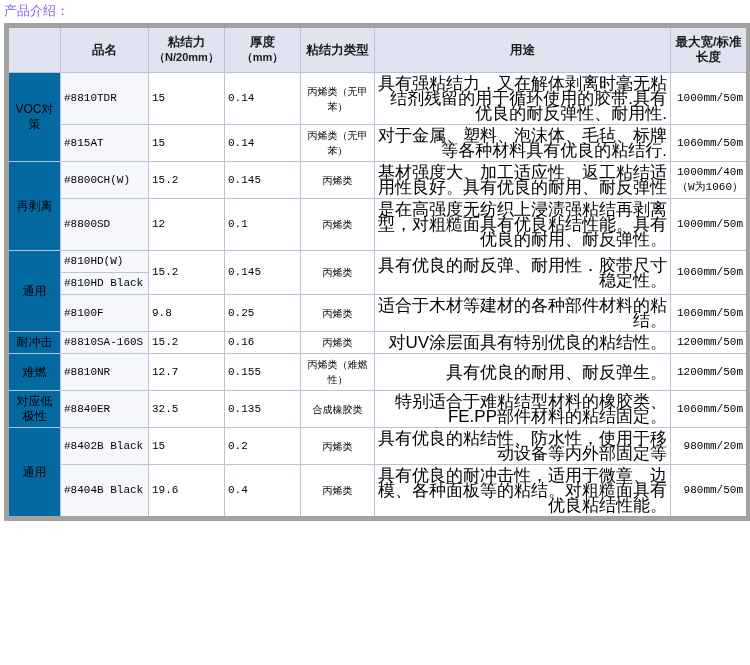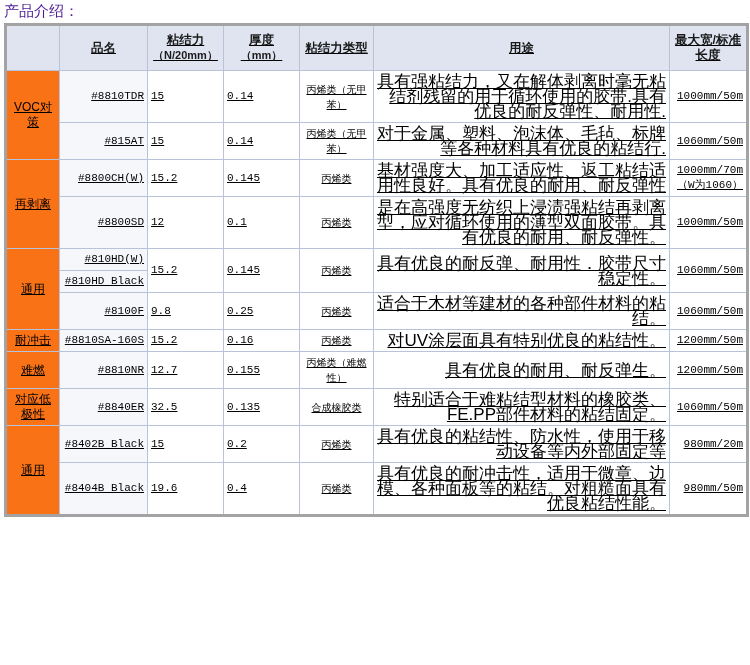"产品介绍：" .intro { color: #4c1d95 -> #8b5cf6; font-size: 15px -> 13px }
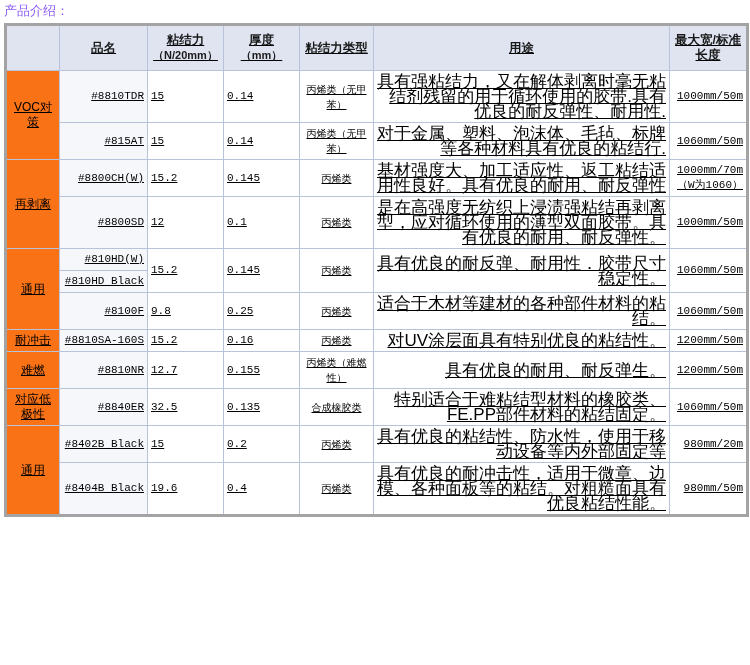"品名" table.product-table { border: 3px solid #a3a3a3 -> 5px solid #a3a3a3; text-decoration: underline -> none }
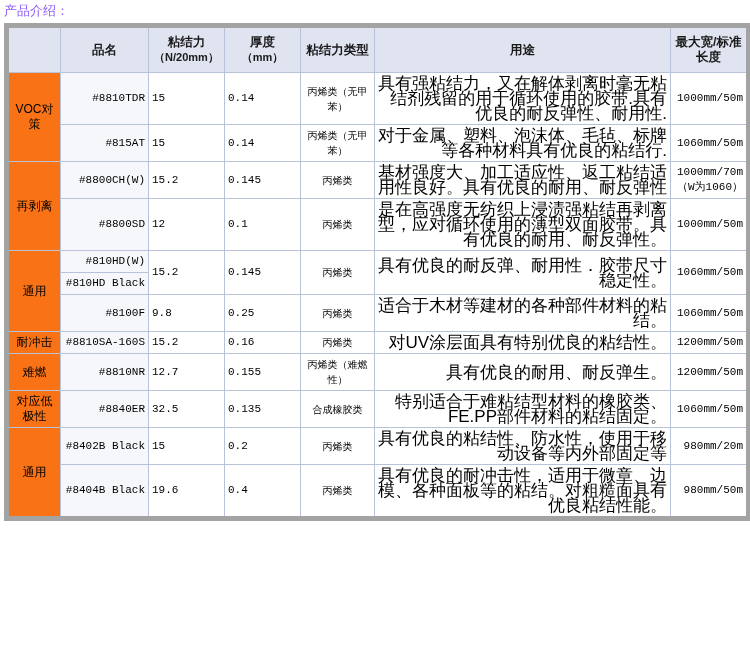"#8810TDR" td.name { text-align: right -> left }
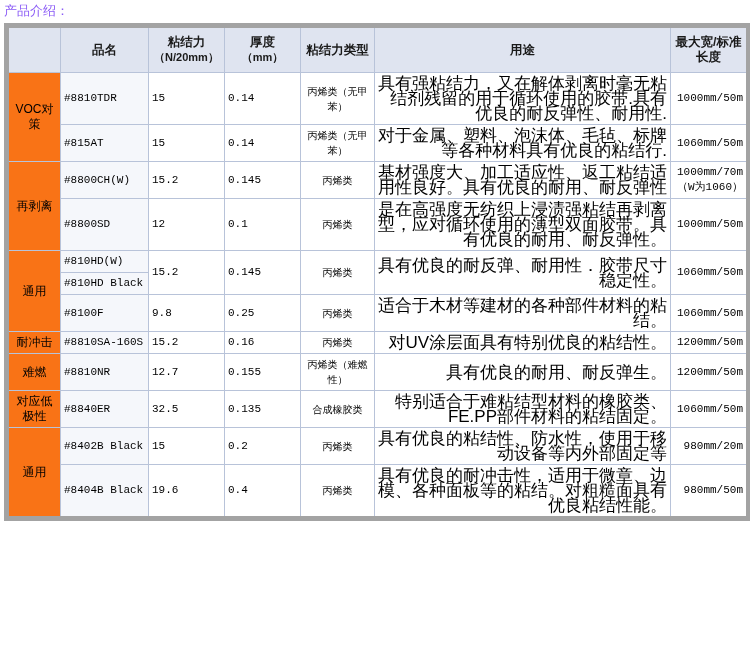"VOC对策" td.cat { background: #f97316 -> #0369a1 }
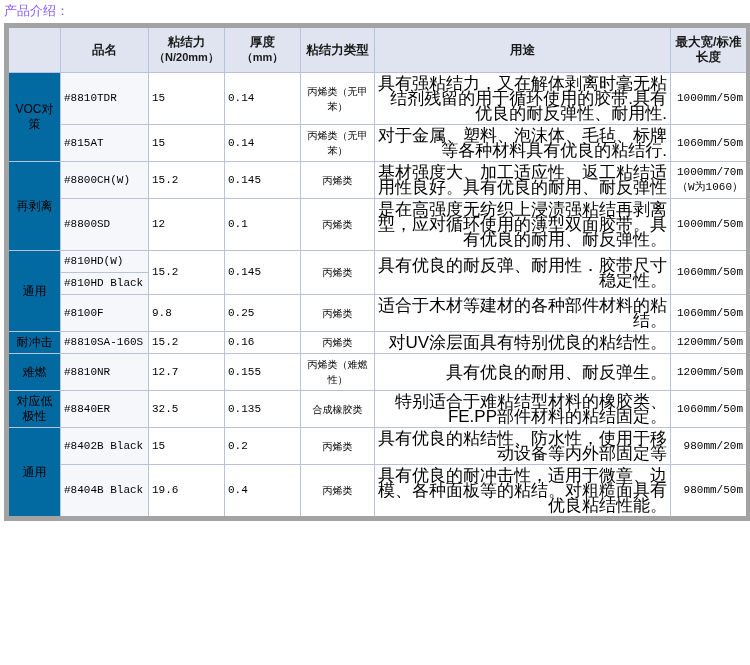"1000mm/70m（W为1060）" td.size { text: 1000mm/70m -> 1000mm/40m }
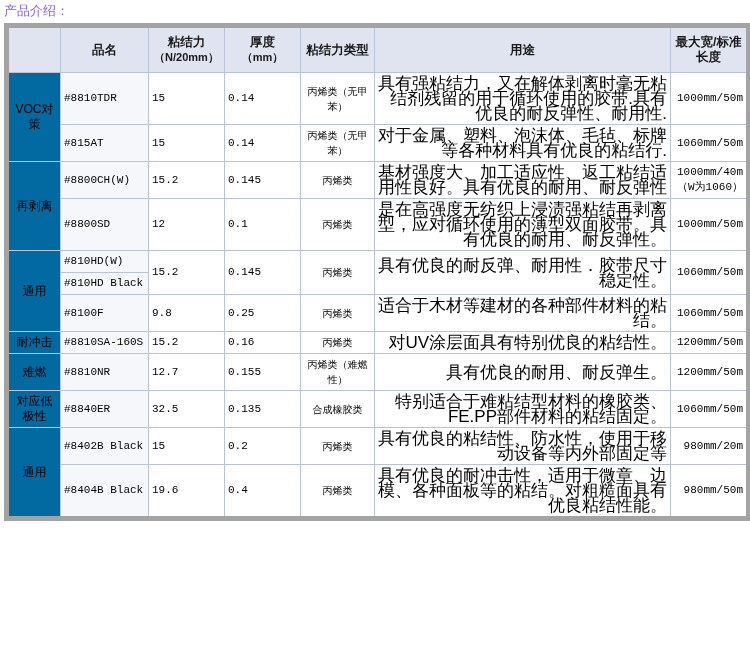"是在高强度无纺织上浸渍强粘结再剥离型，应对循环使用的薄型双面胶带。具有优良的耐用" td.use { text: 应对循环使用的薄型双面胶带 -> 对粗糙面具有优良粘结性能 }
